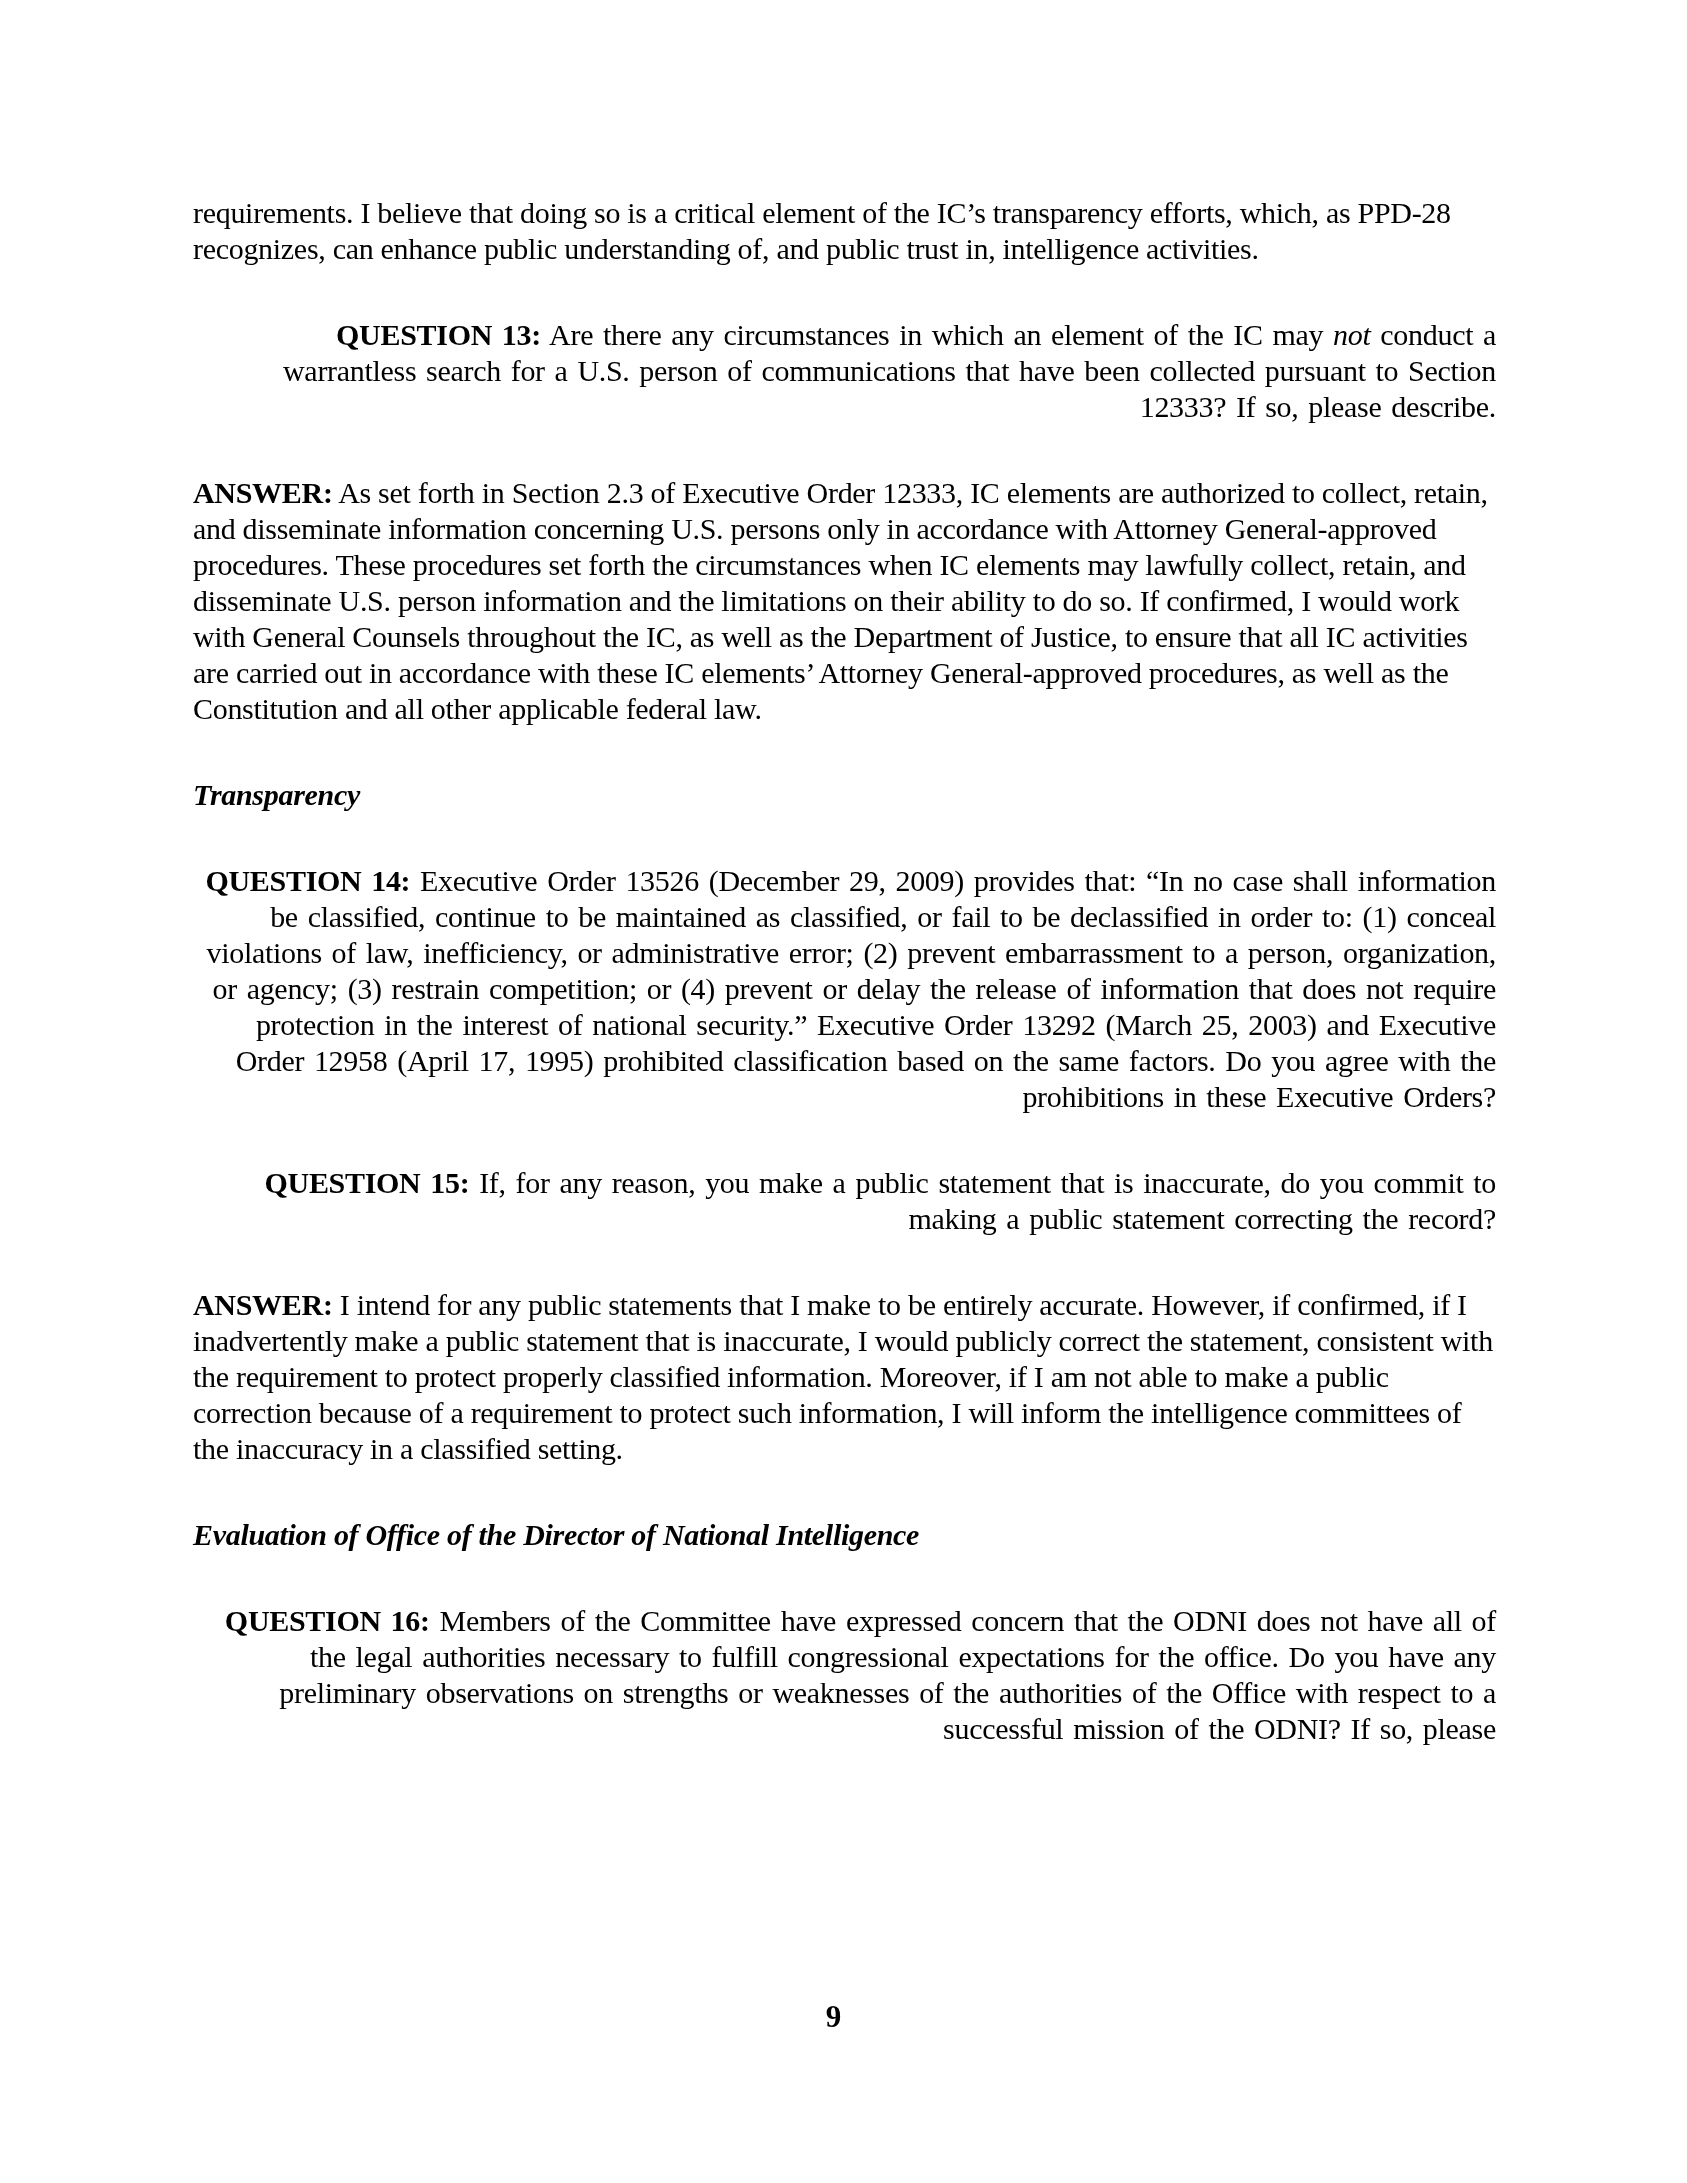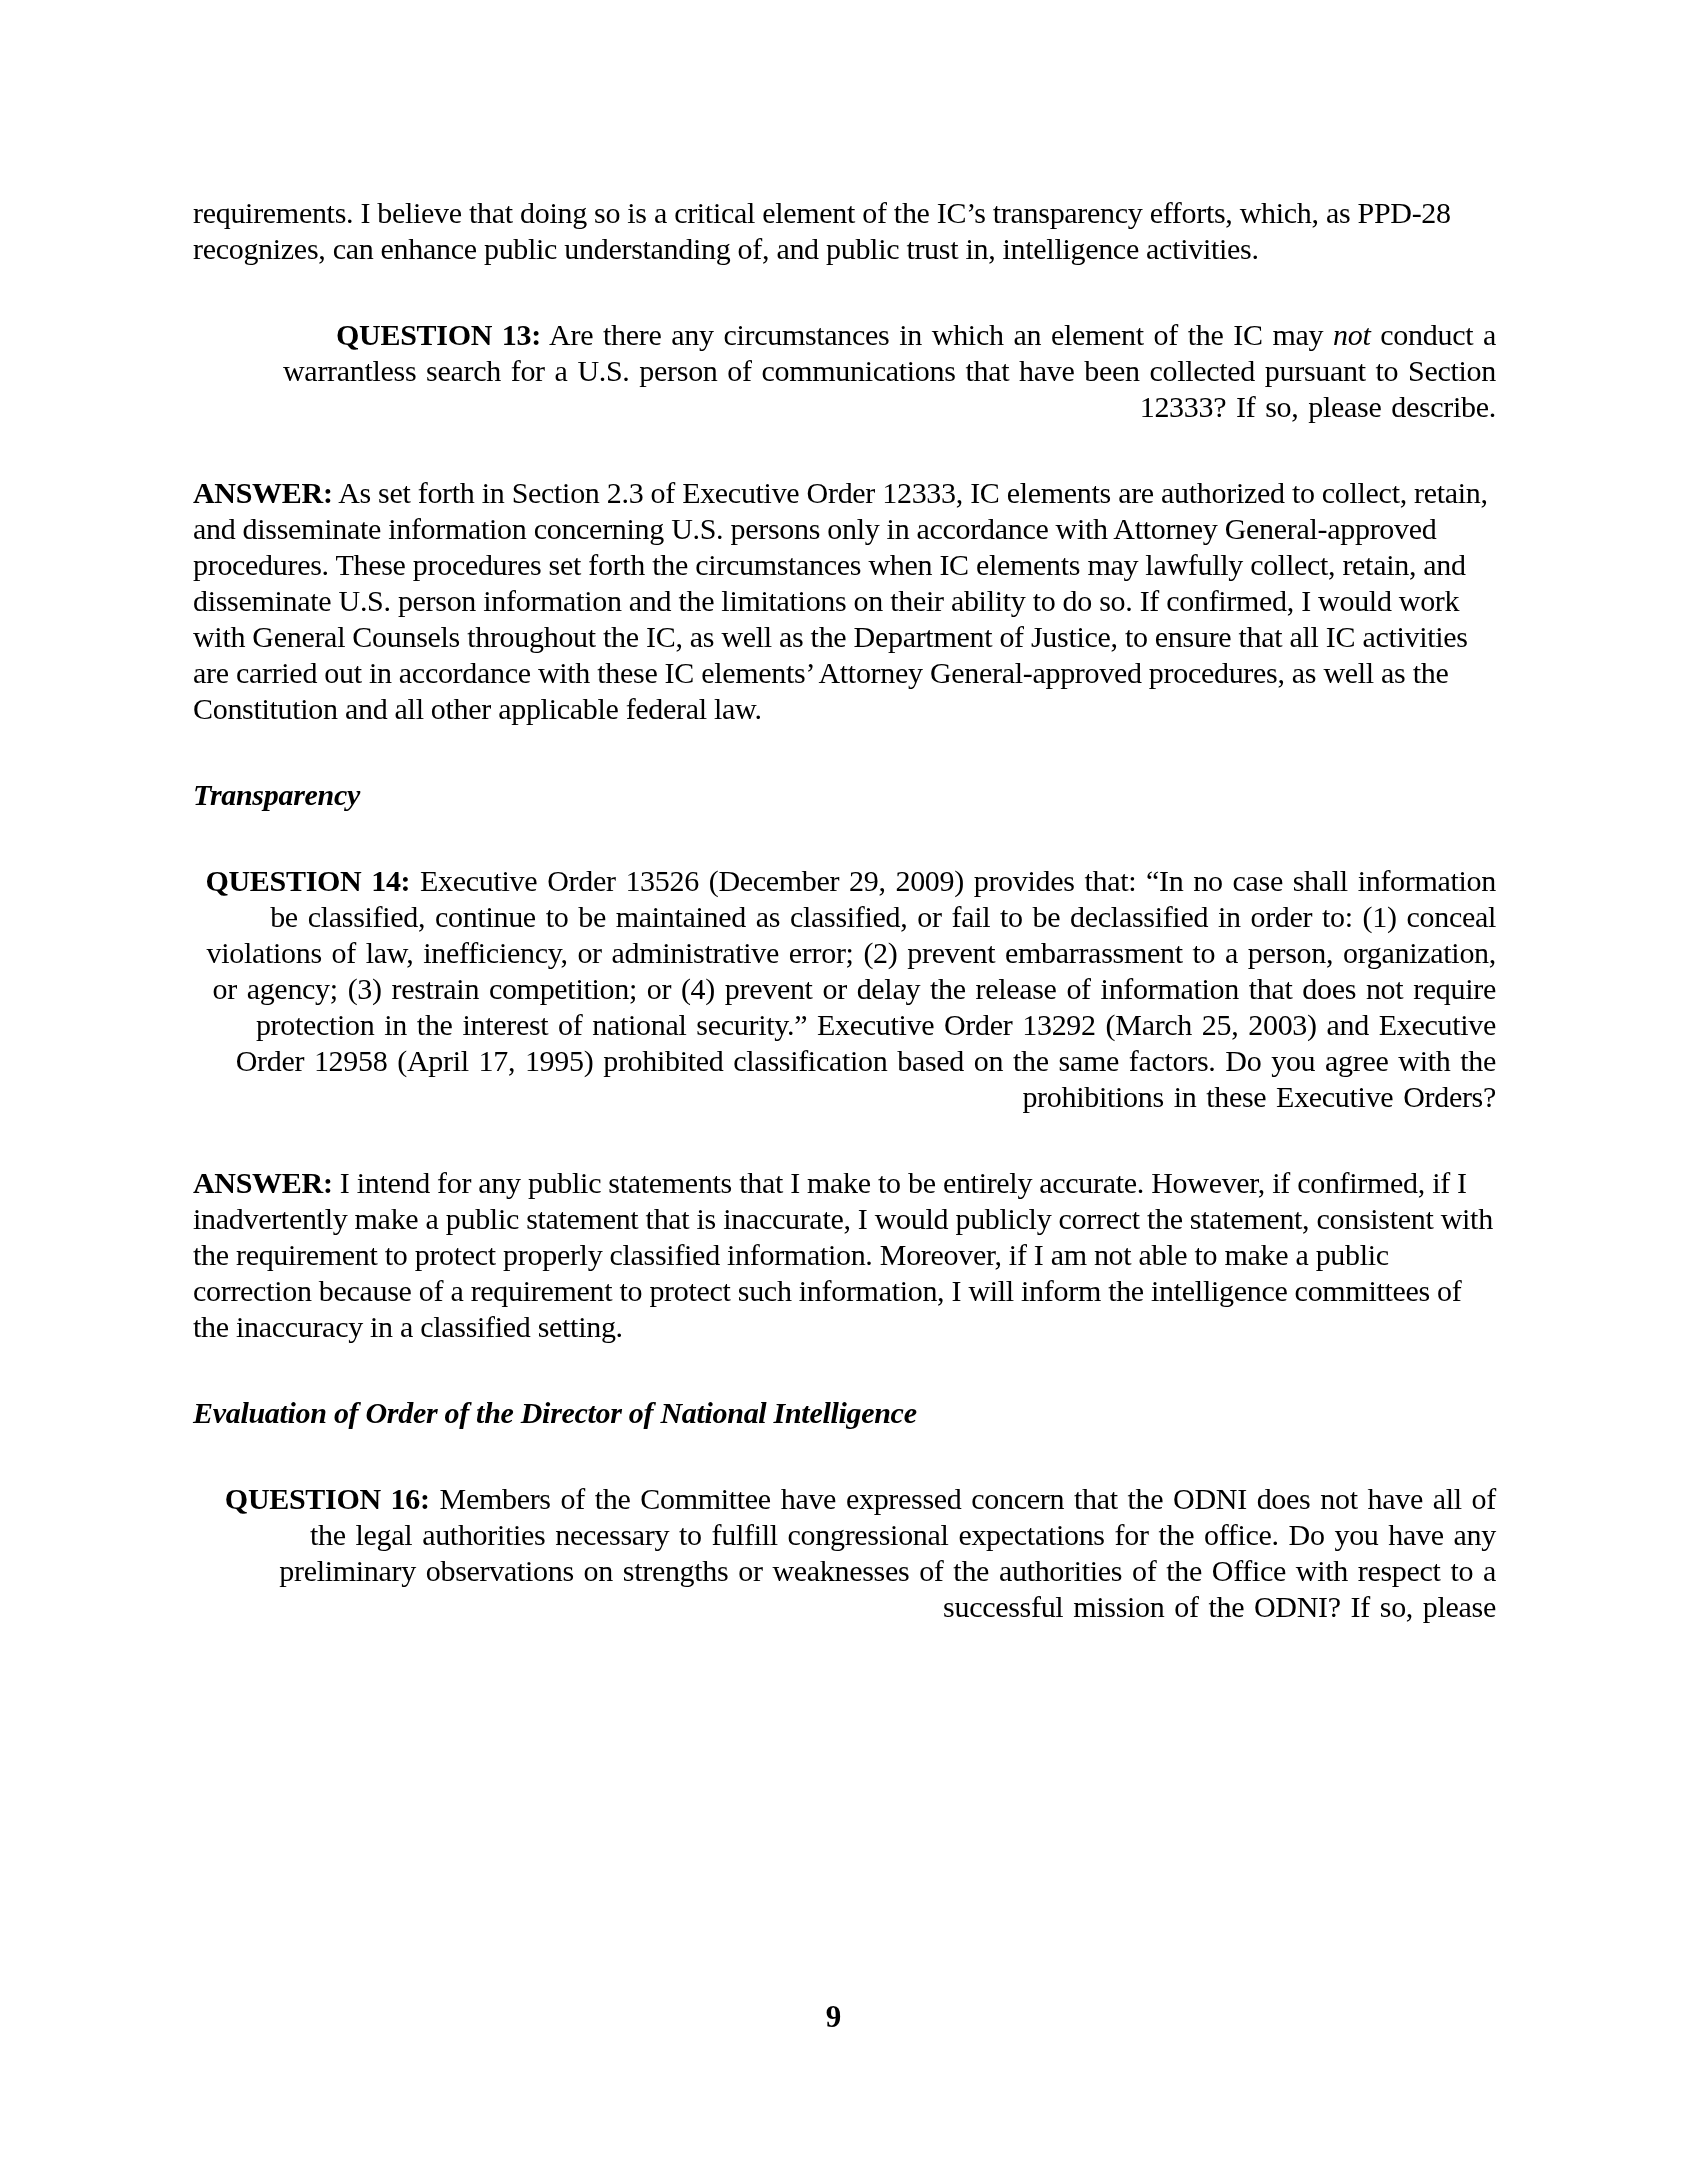"QUESTION 15: If, for any" p.block { html: none -> <p><span>QUESTION 15:</span><span> If, for any reason, you make a public statement that is inaccurate, do you commit to making a public statement correcting the record?</span></p> }
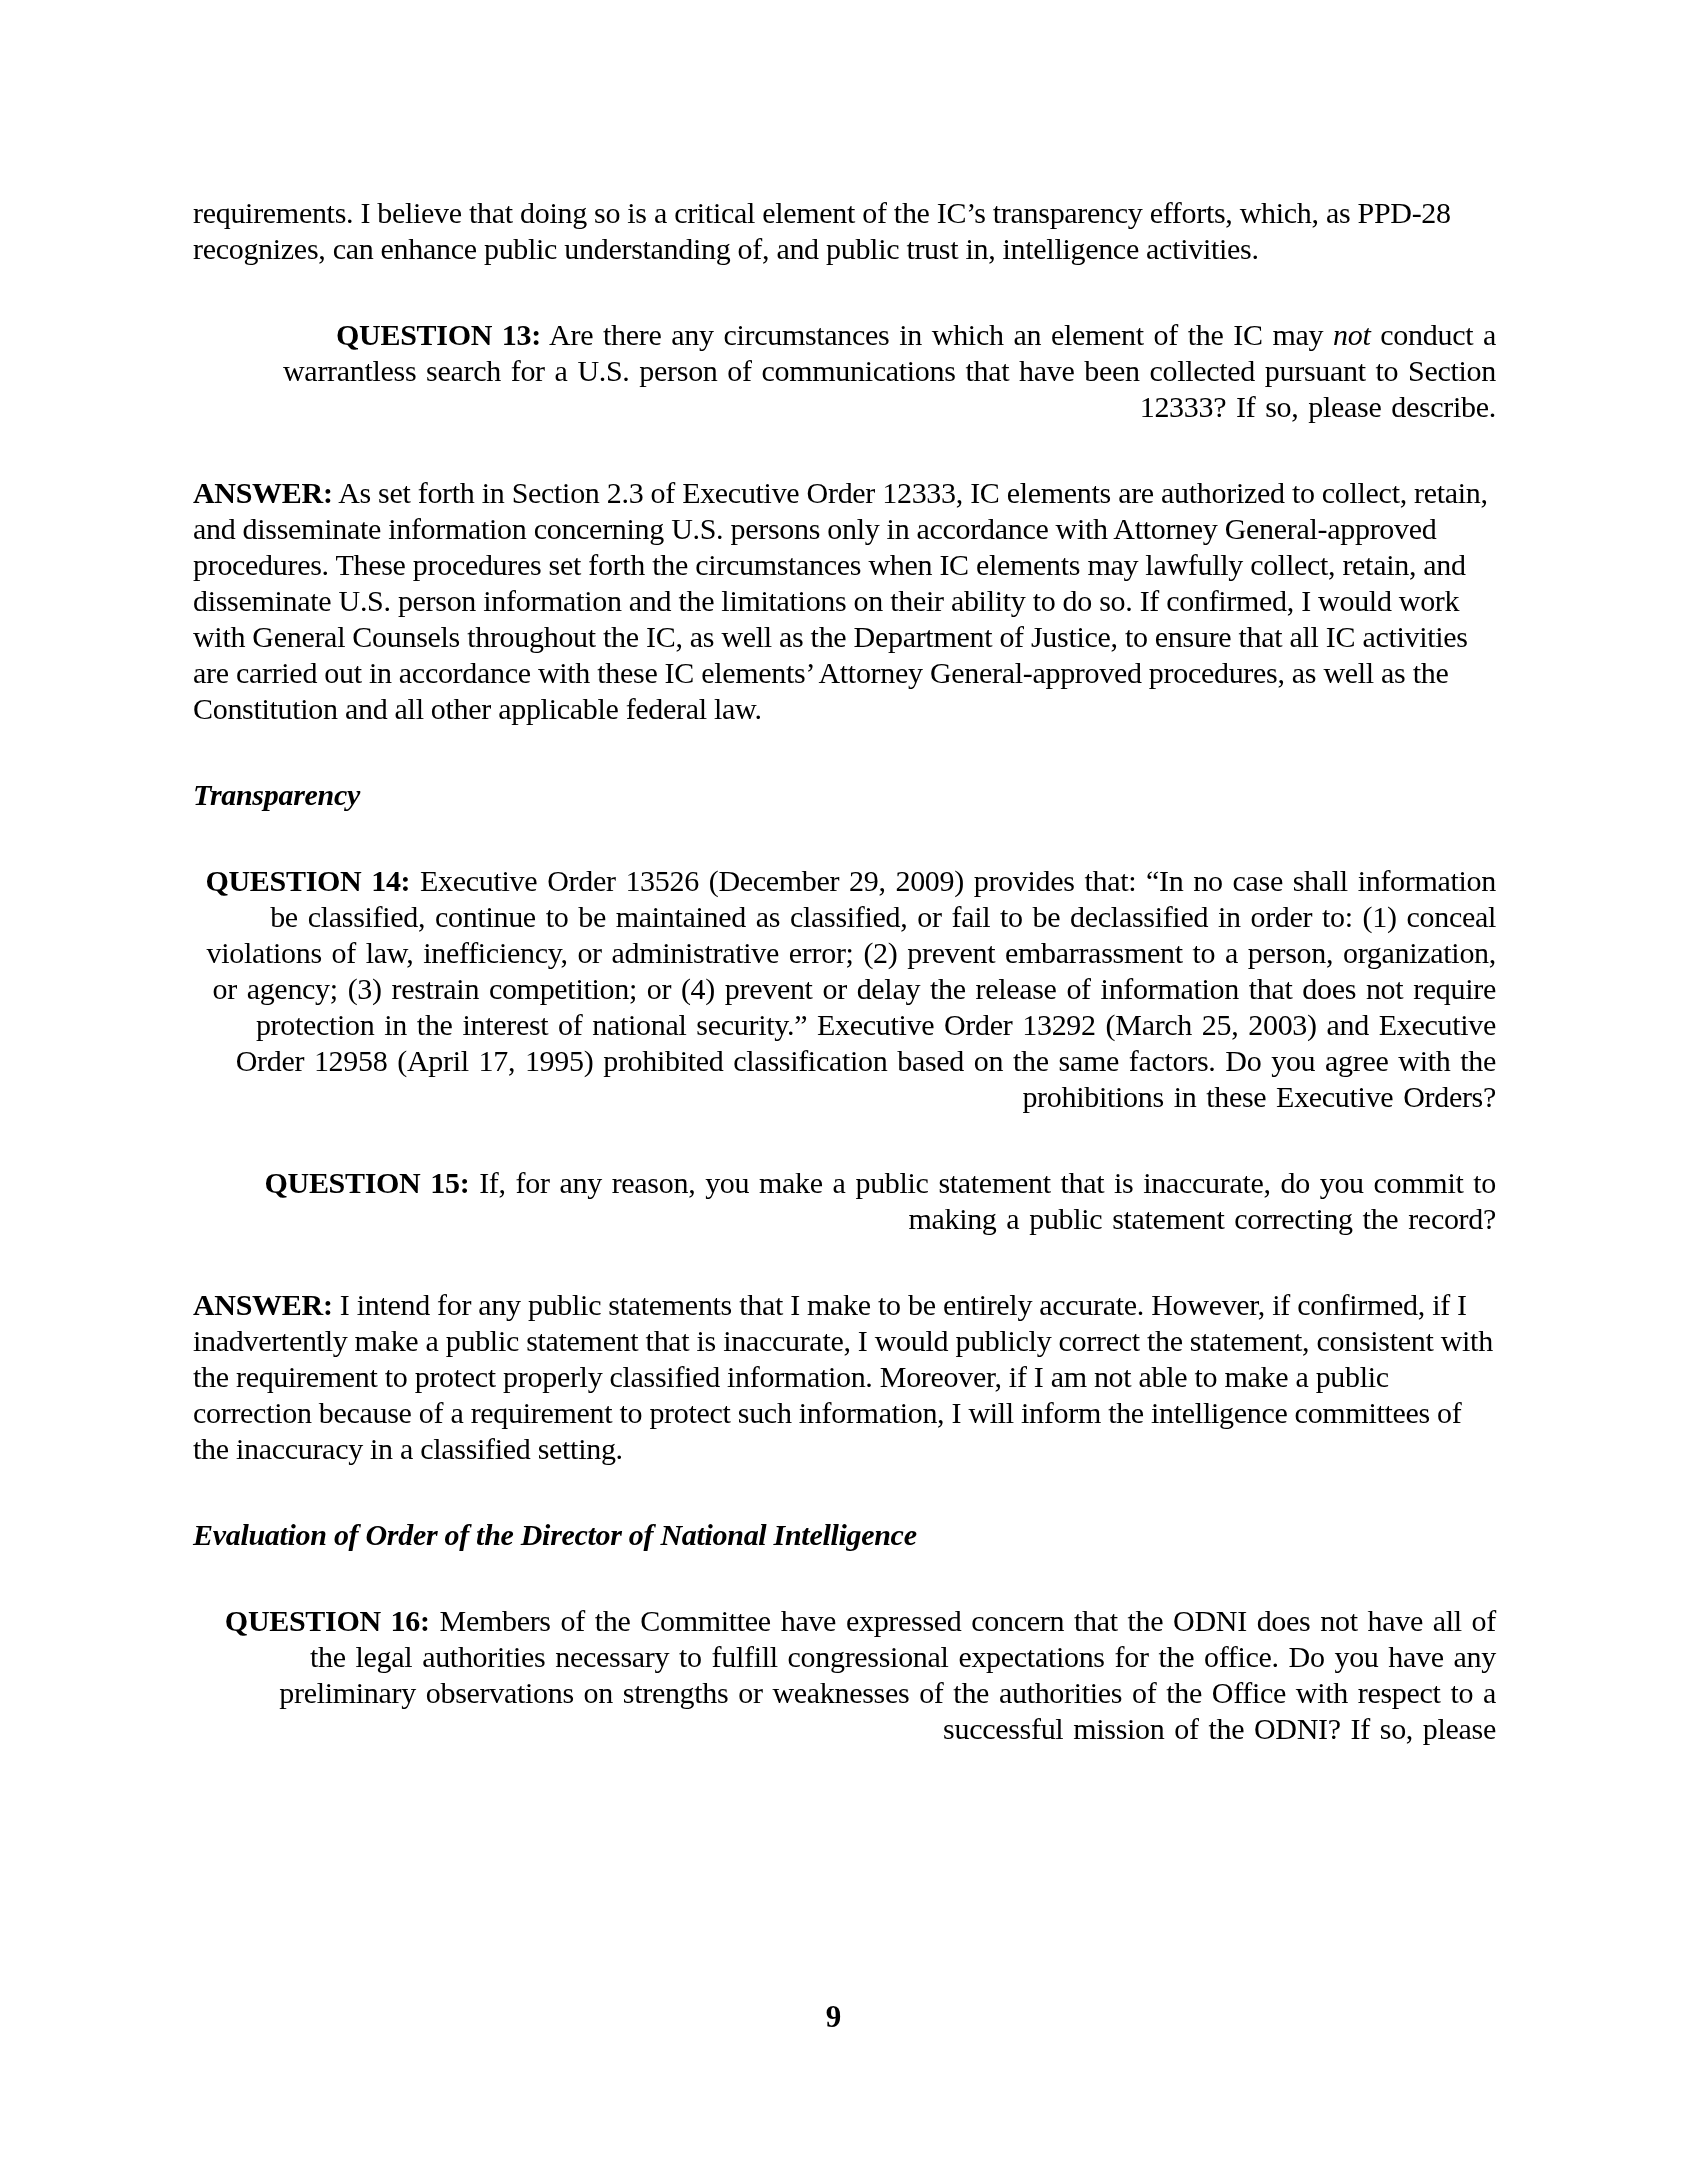"Evaluation of Order of the" span.b { text: Order -> Office }
